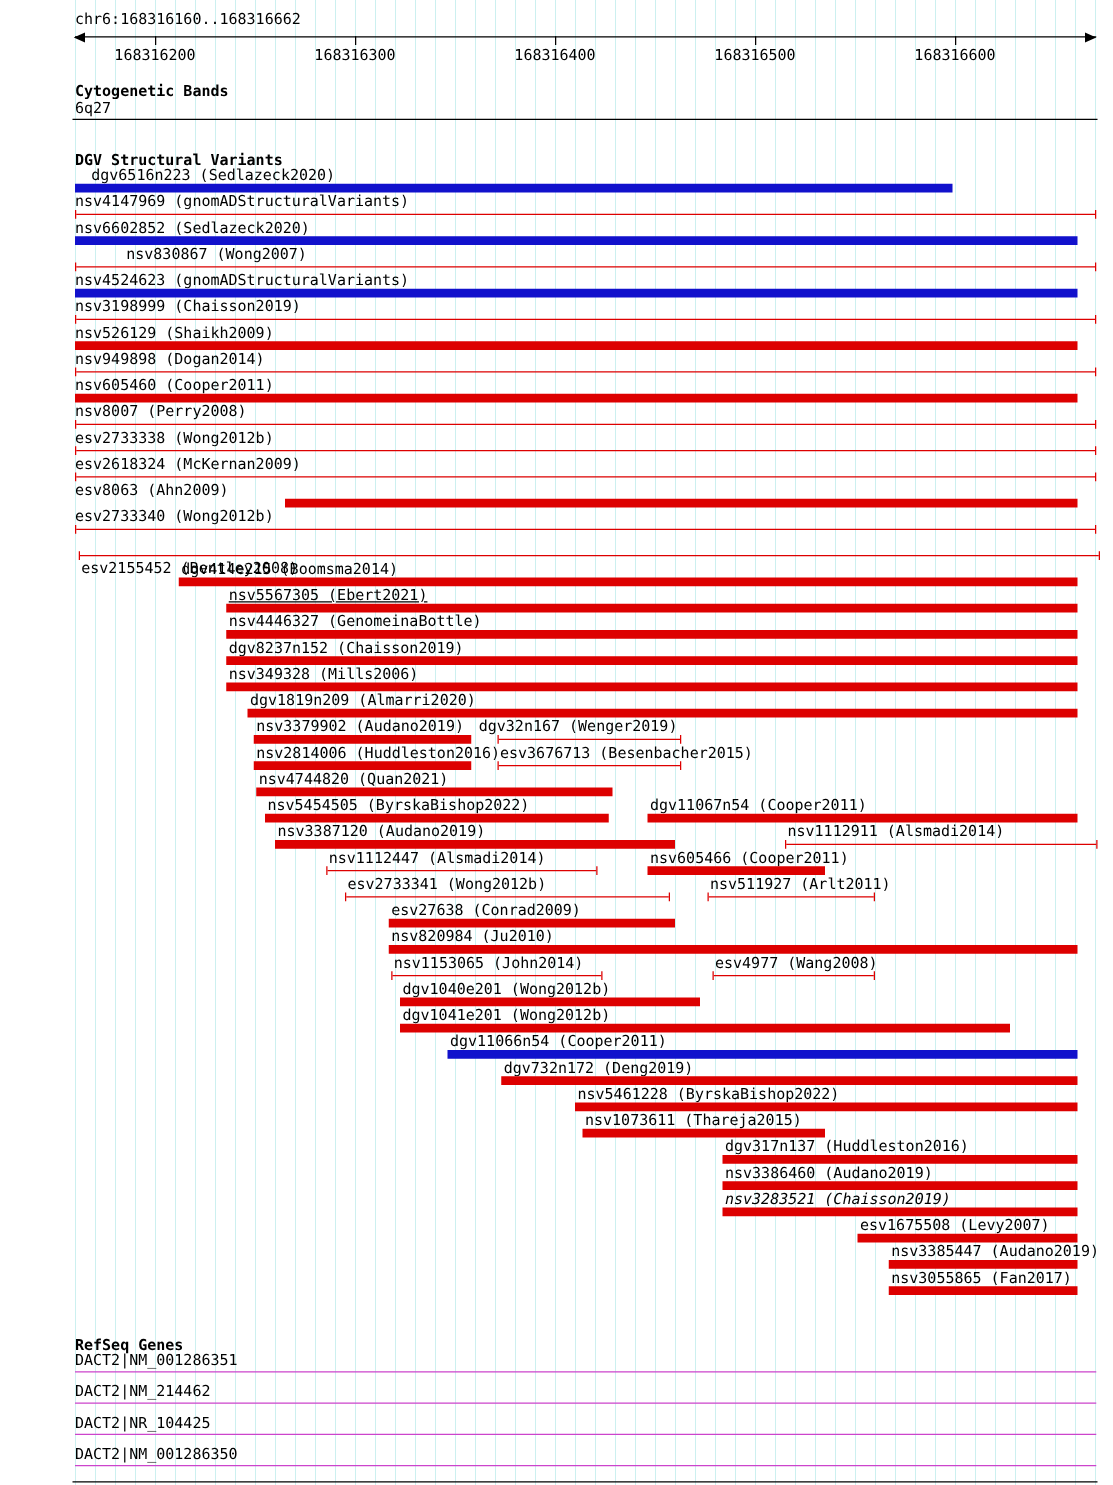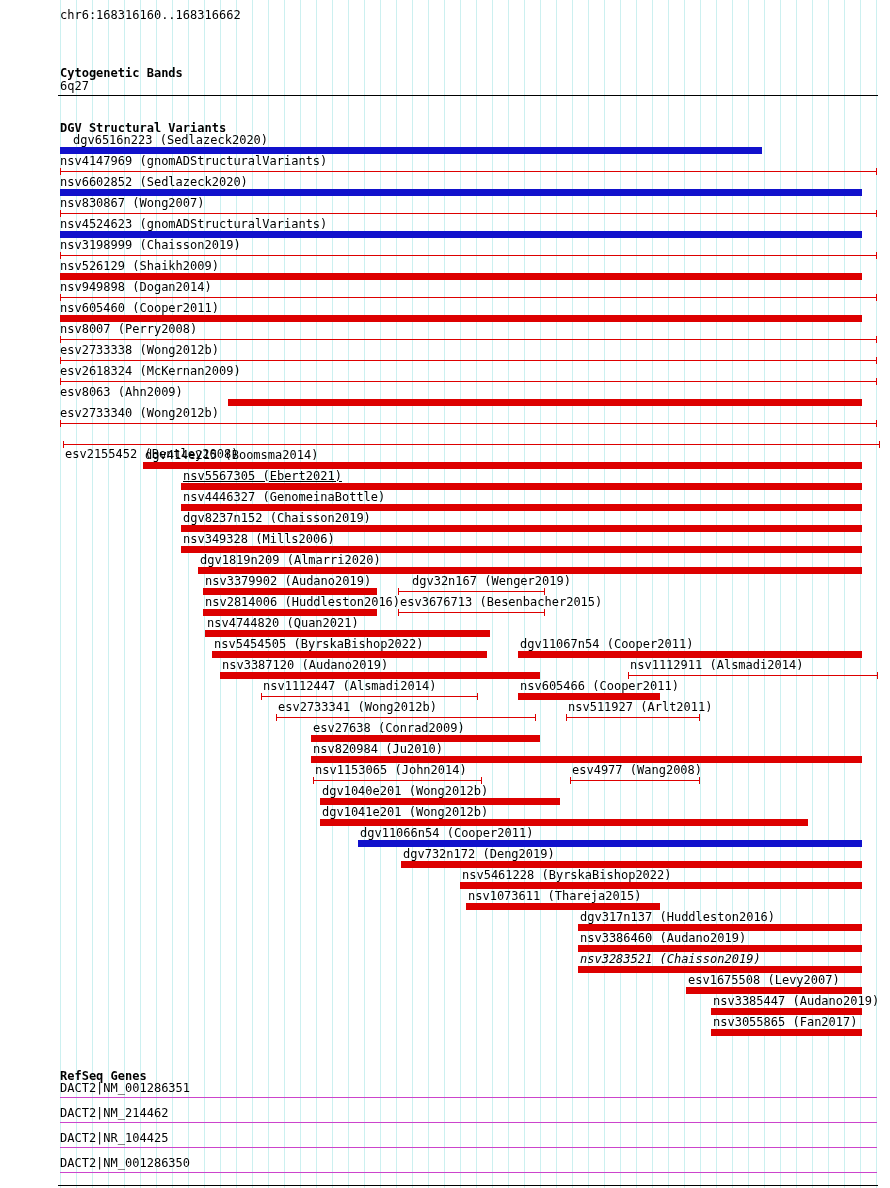"168316200" div { html: none -> <div> <div></div> <div></div> <div></div> <div> <div></div> <div>168316200</div> <div></div> <div>168316300</div> <div></div> <div>168316400</div> <div></div> <div>168316500</div> <div></div> <div>168316600</div> </div> </div> }
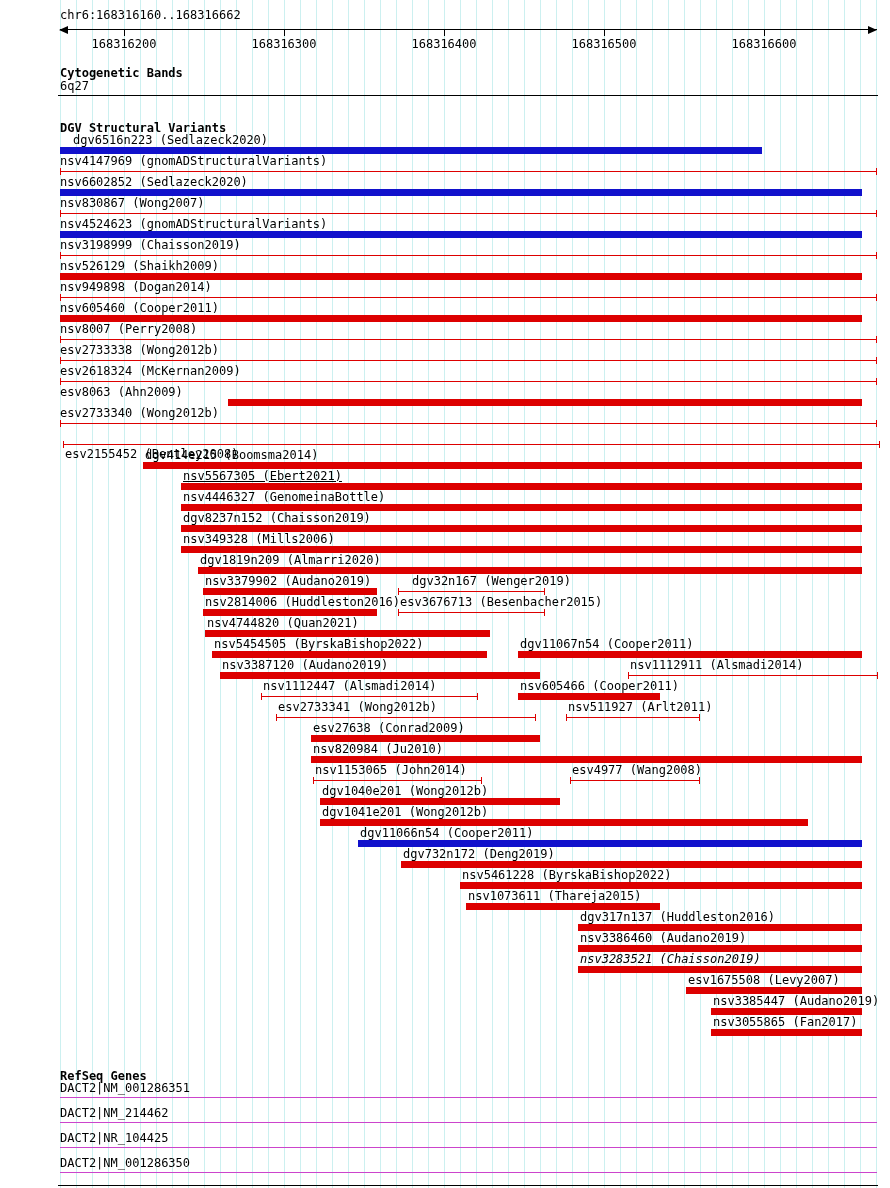"nsv830867 (Wong2007)" div.item-label { padding-left: none -> 41px }
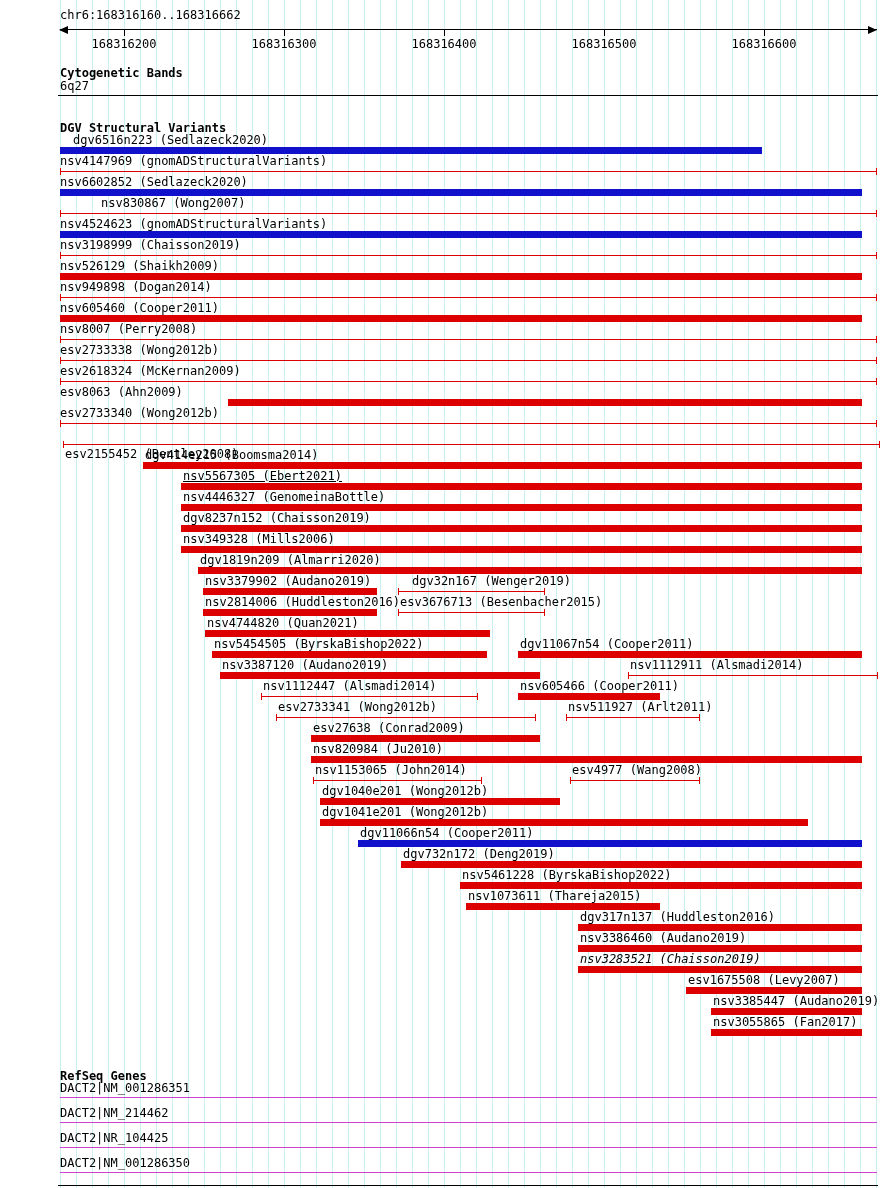"dgv32n167 (Wenger2019)" div.item-label { left: 412px -> 383px }
